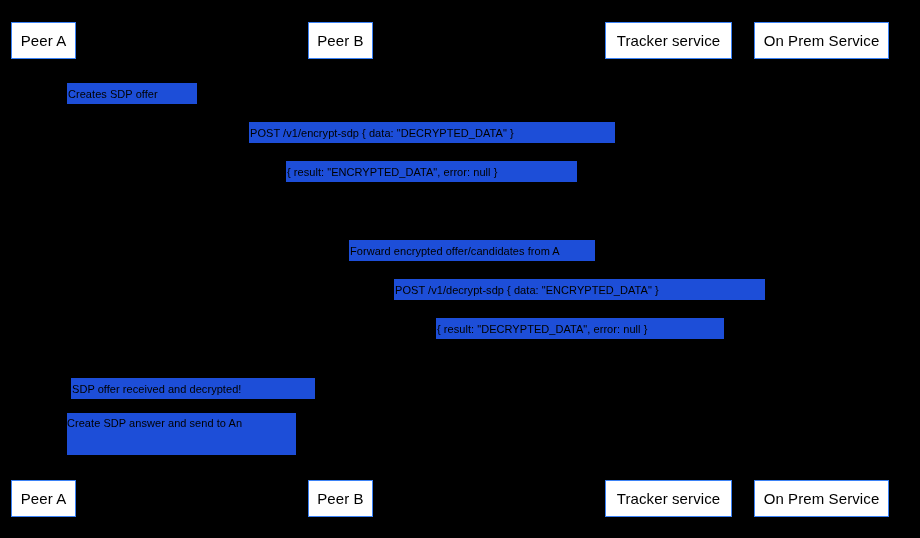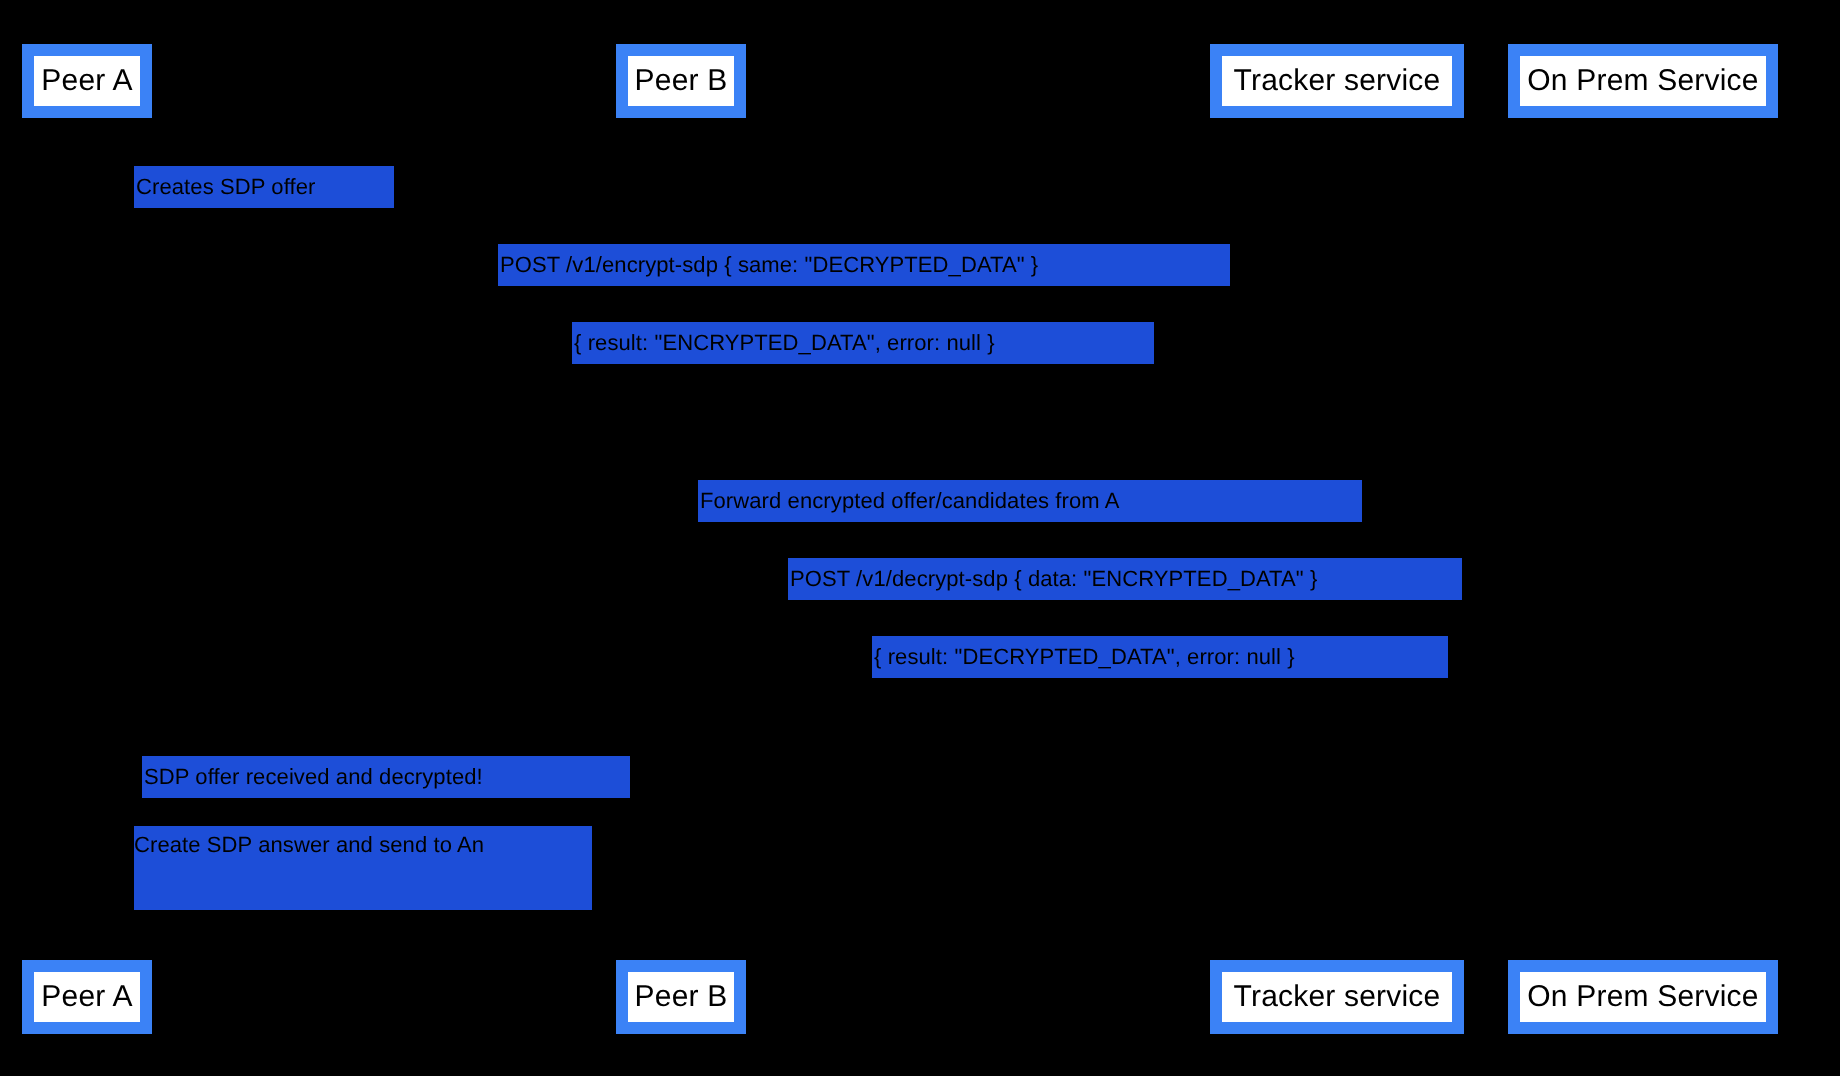"Peer A" .participant { border: 6px solid #3b82f6 -> 1px solid #3b82f6 }
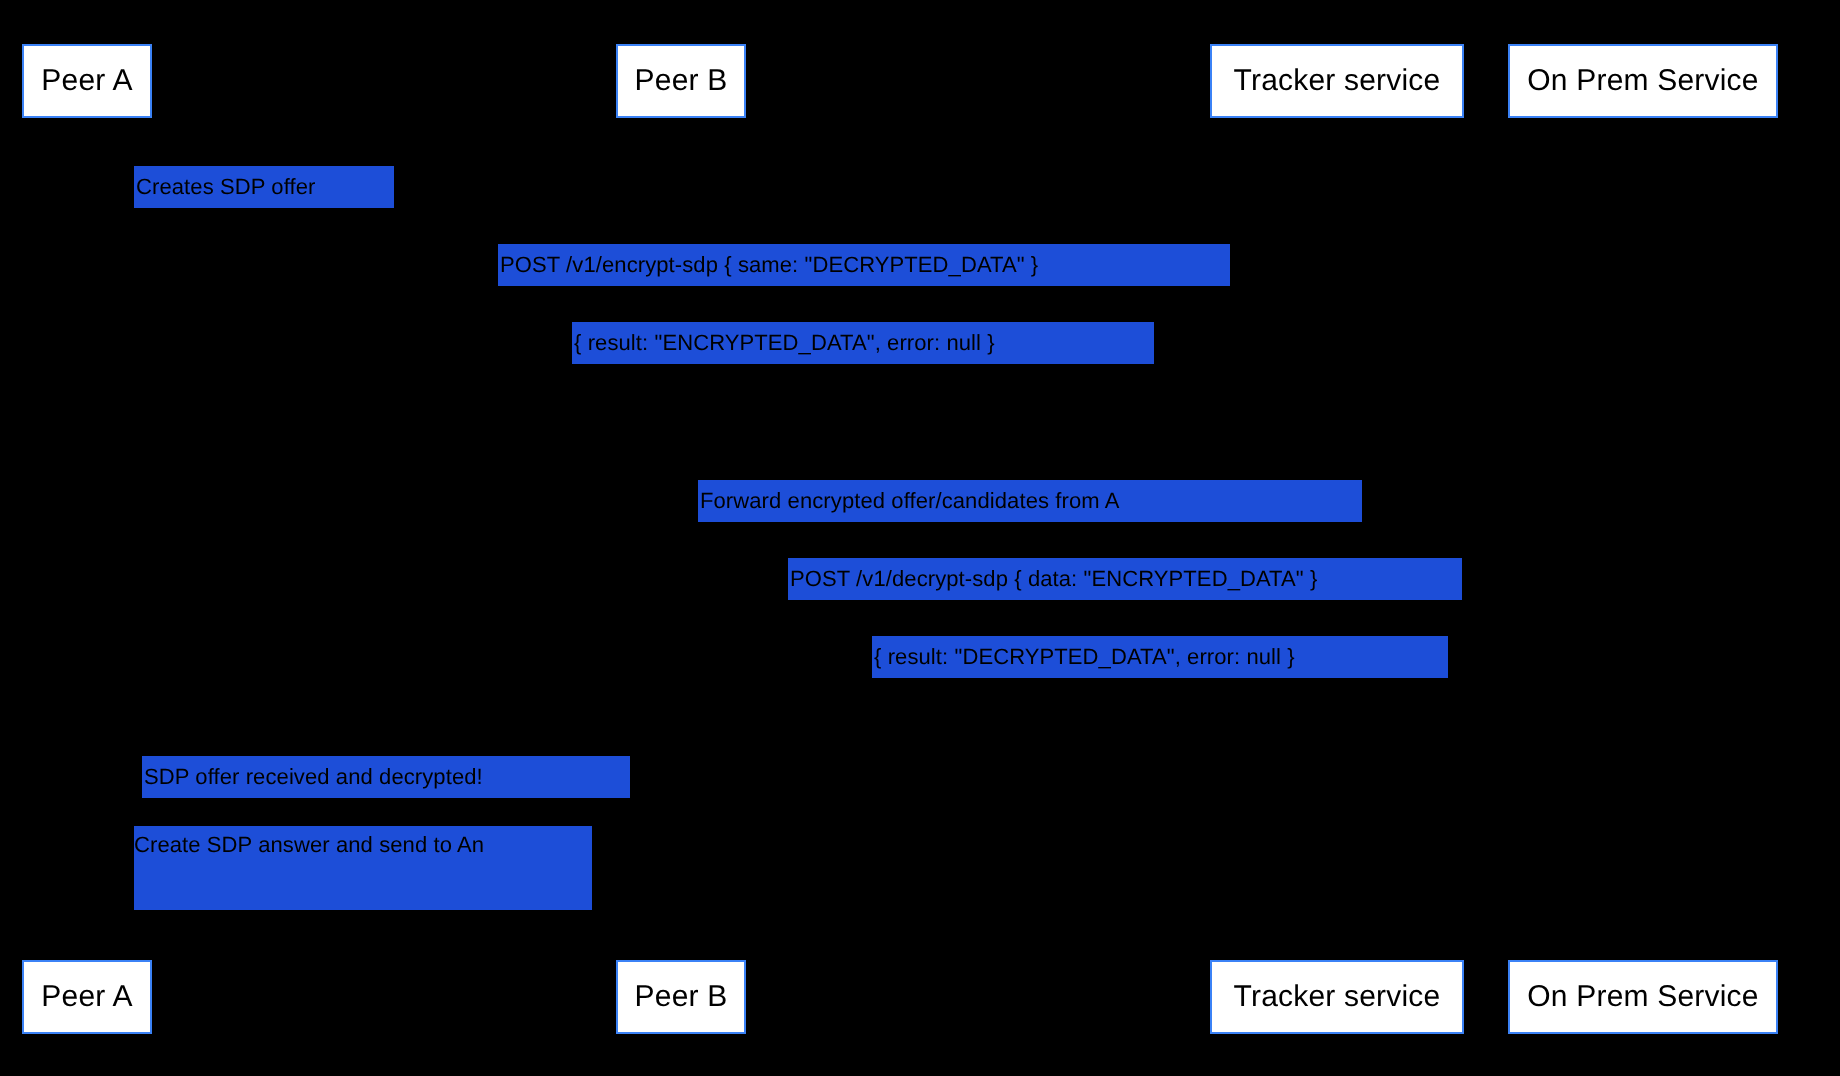"POST /v1/encrypt-sdp { same:" span { text: same -> data }
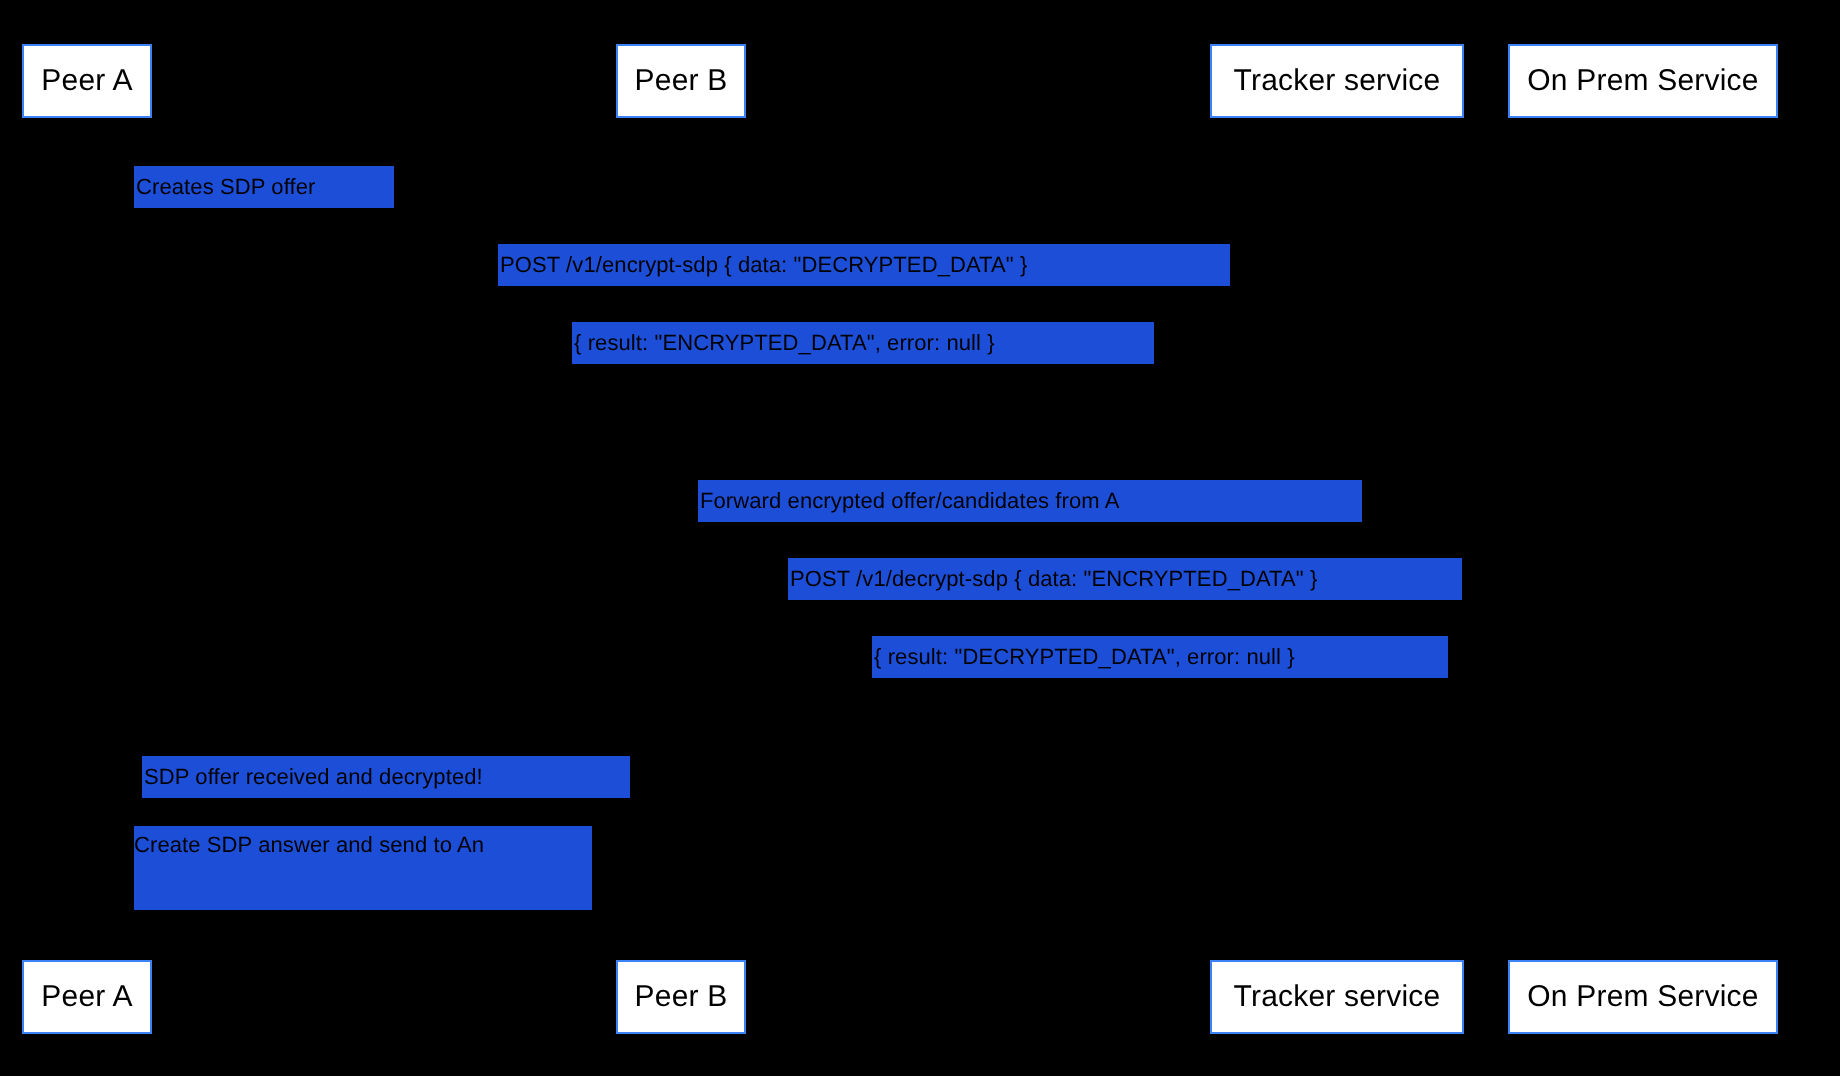"Forward encrypted offer/candidates from" div.msg { width: 332px -> 246px }
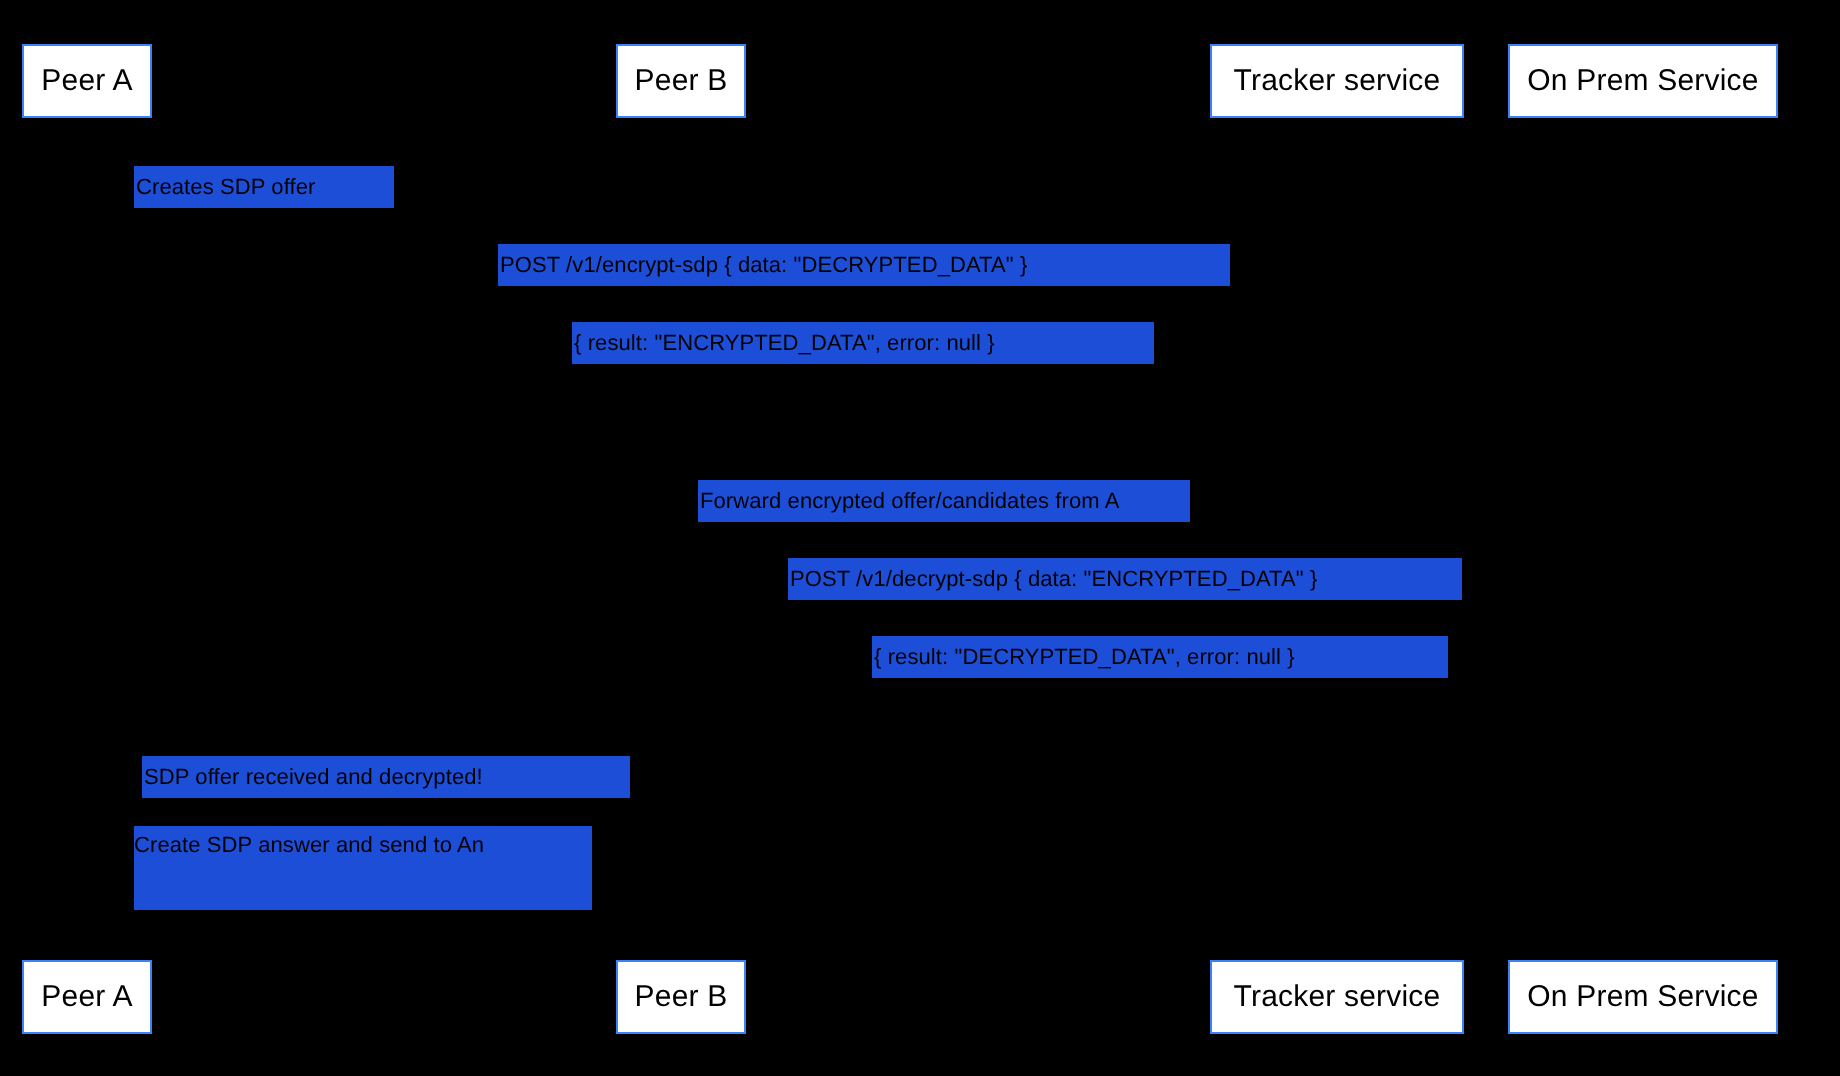"POST /v1/decrypt-sdp { data:" div.msg { width: 337px -> 371px }
